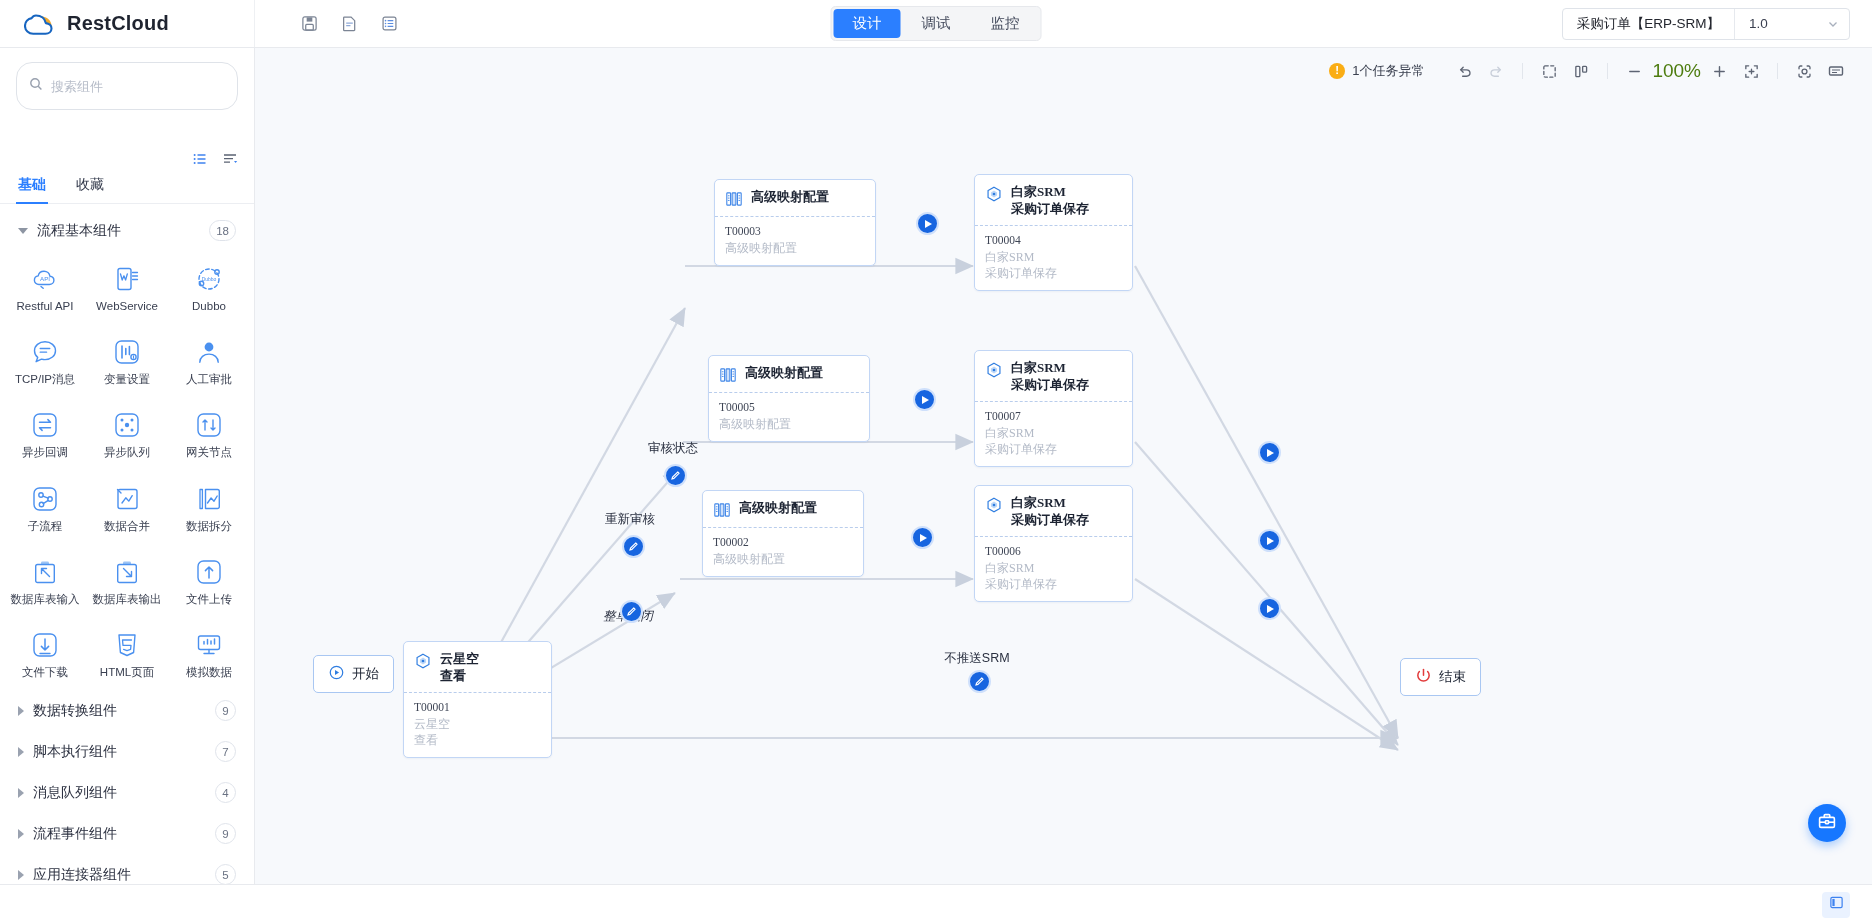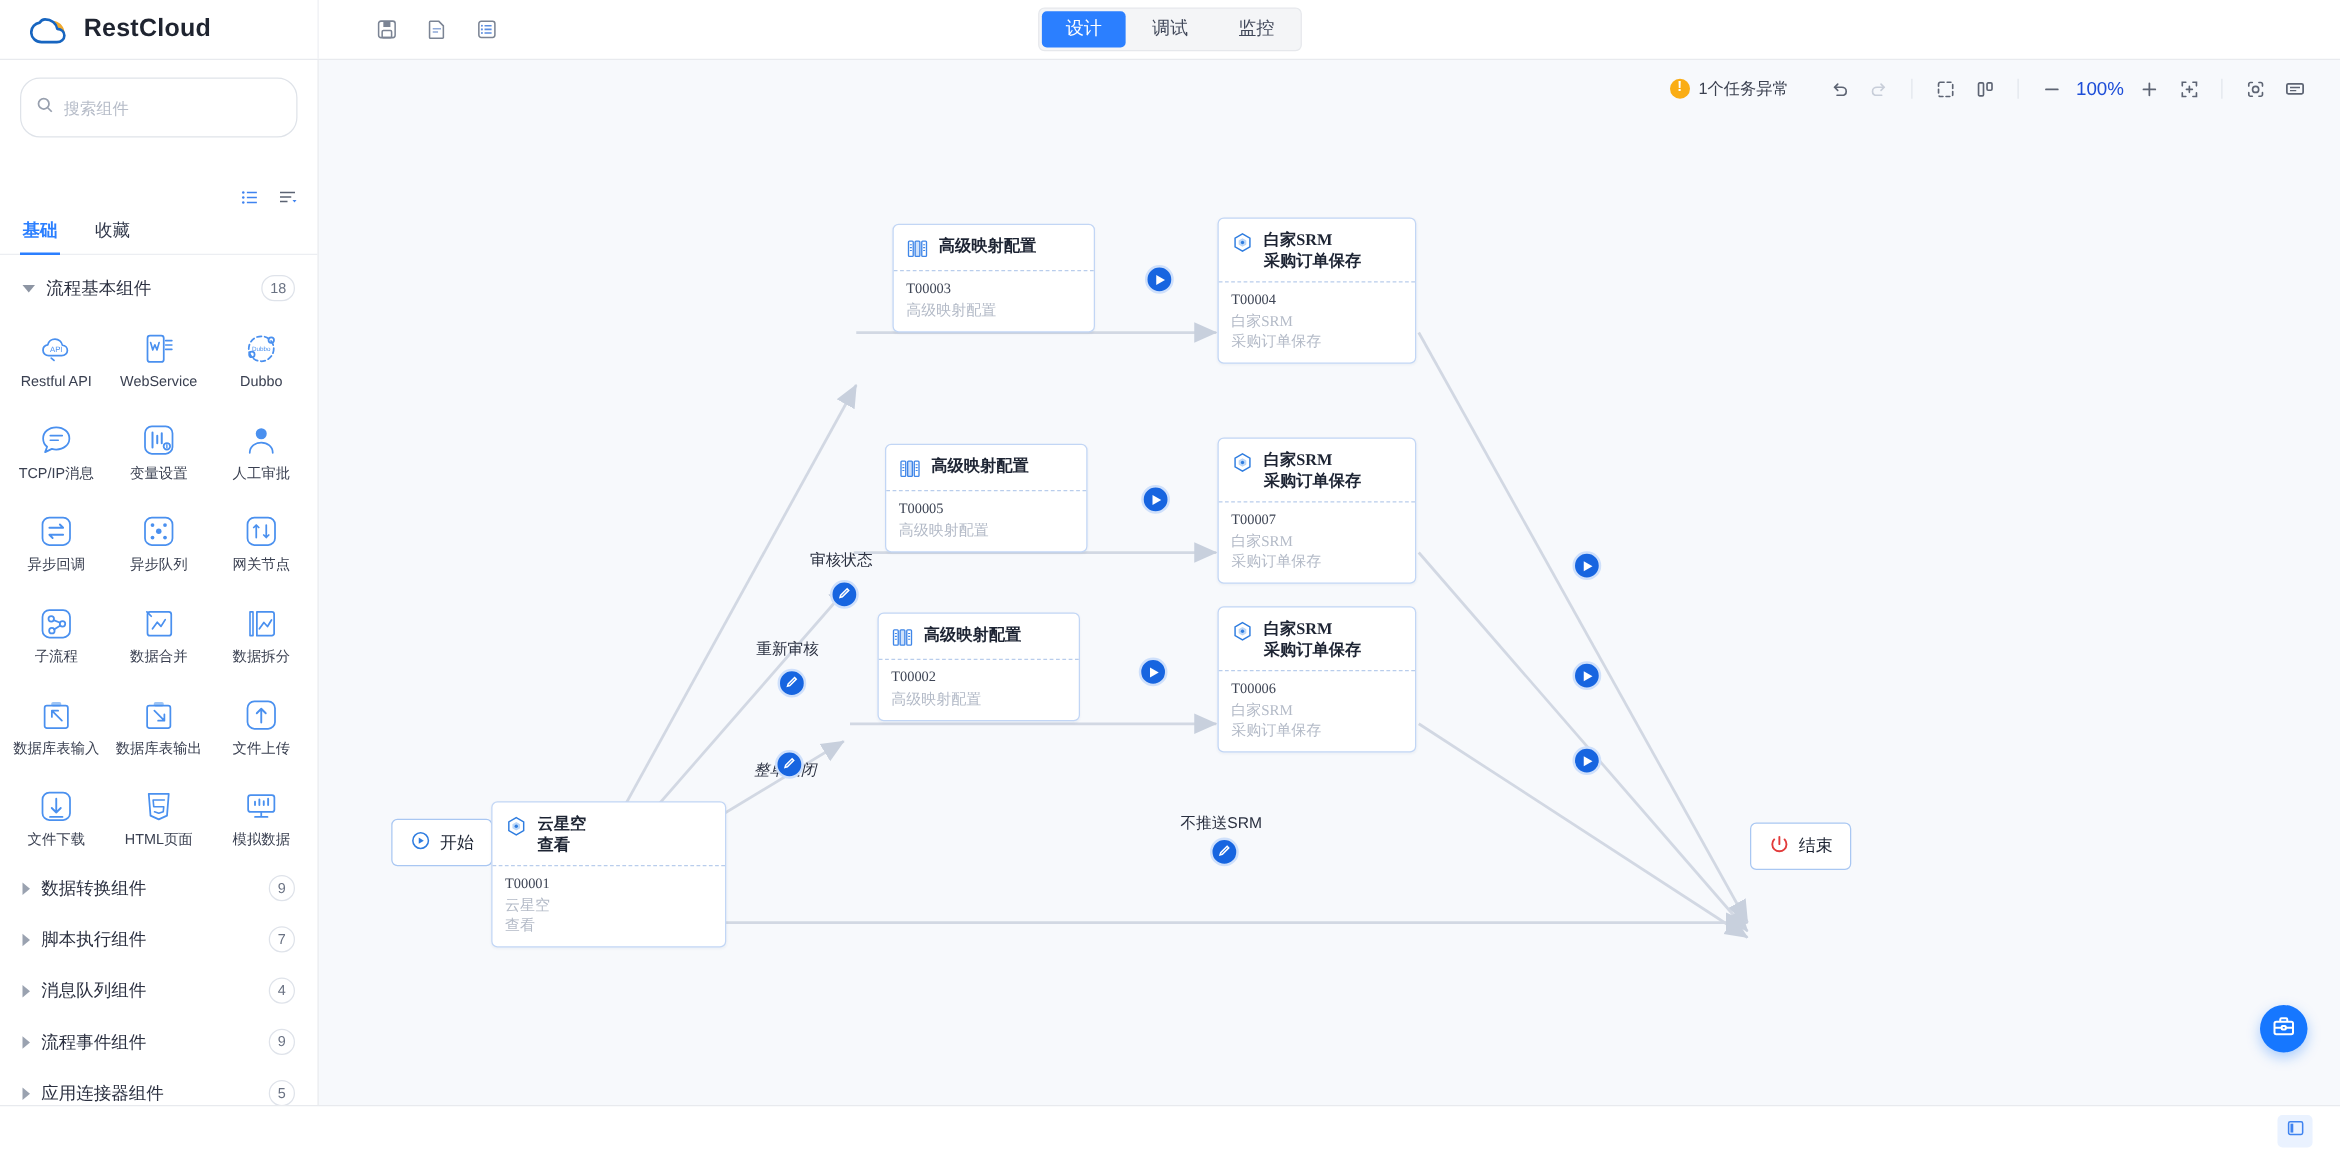"采购订单【ERP-SRM】" div.topright { html: none -> <div> <div> <span>采购订单【ERP-SRM】</span> <span></span> <span>1.0</span> <span> <svg> <path></path> </svg> </span> </div> </div> }
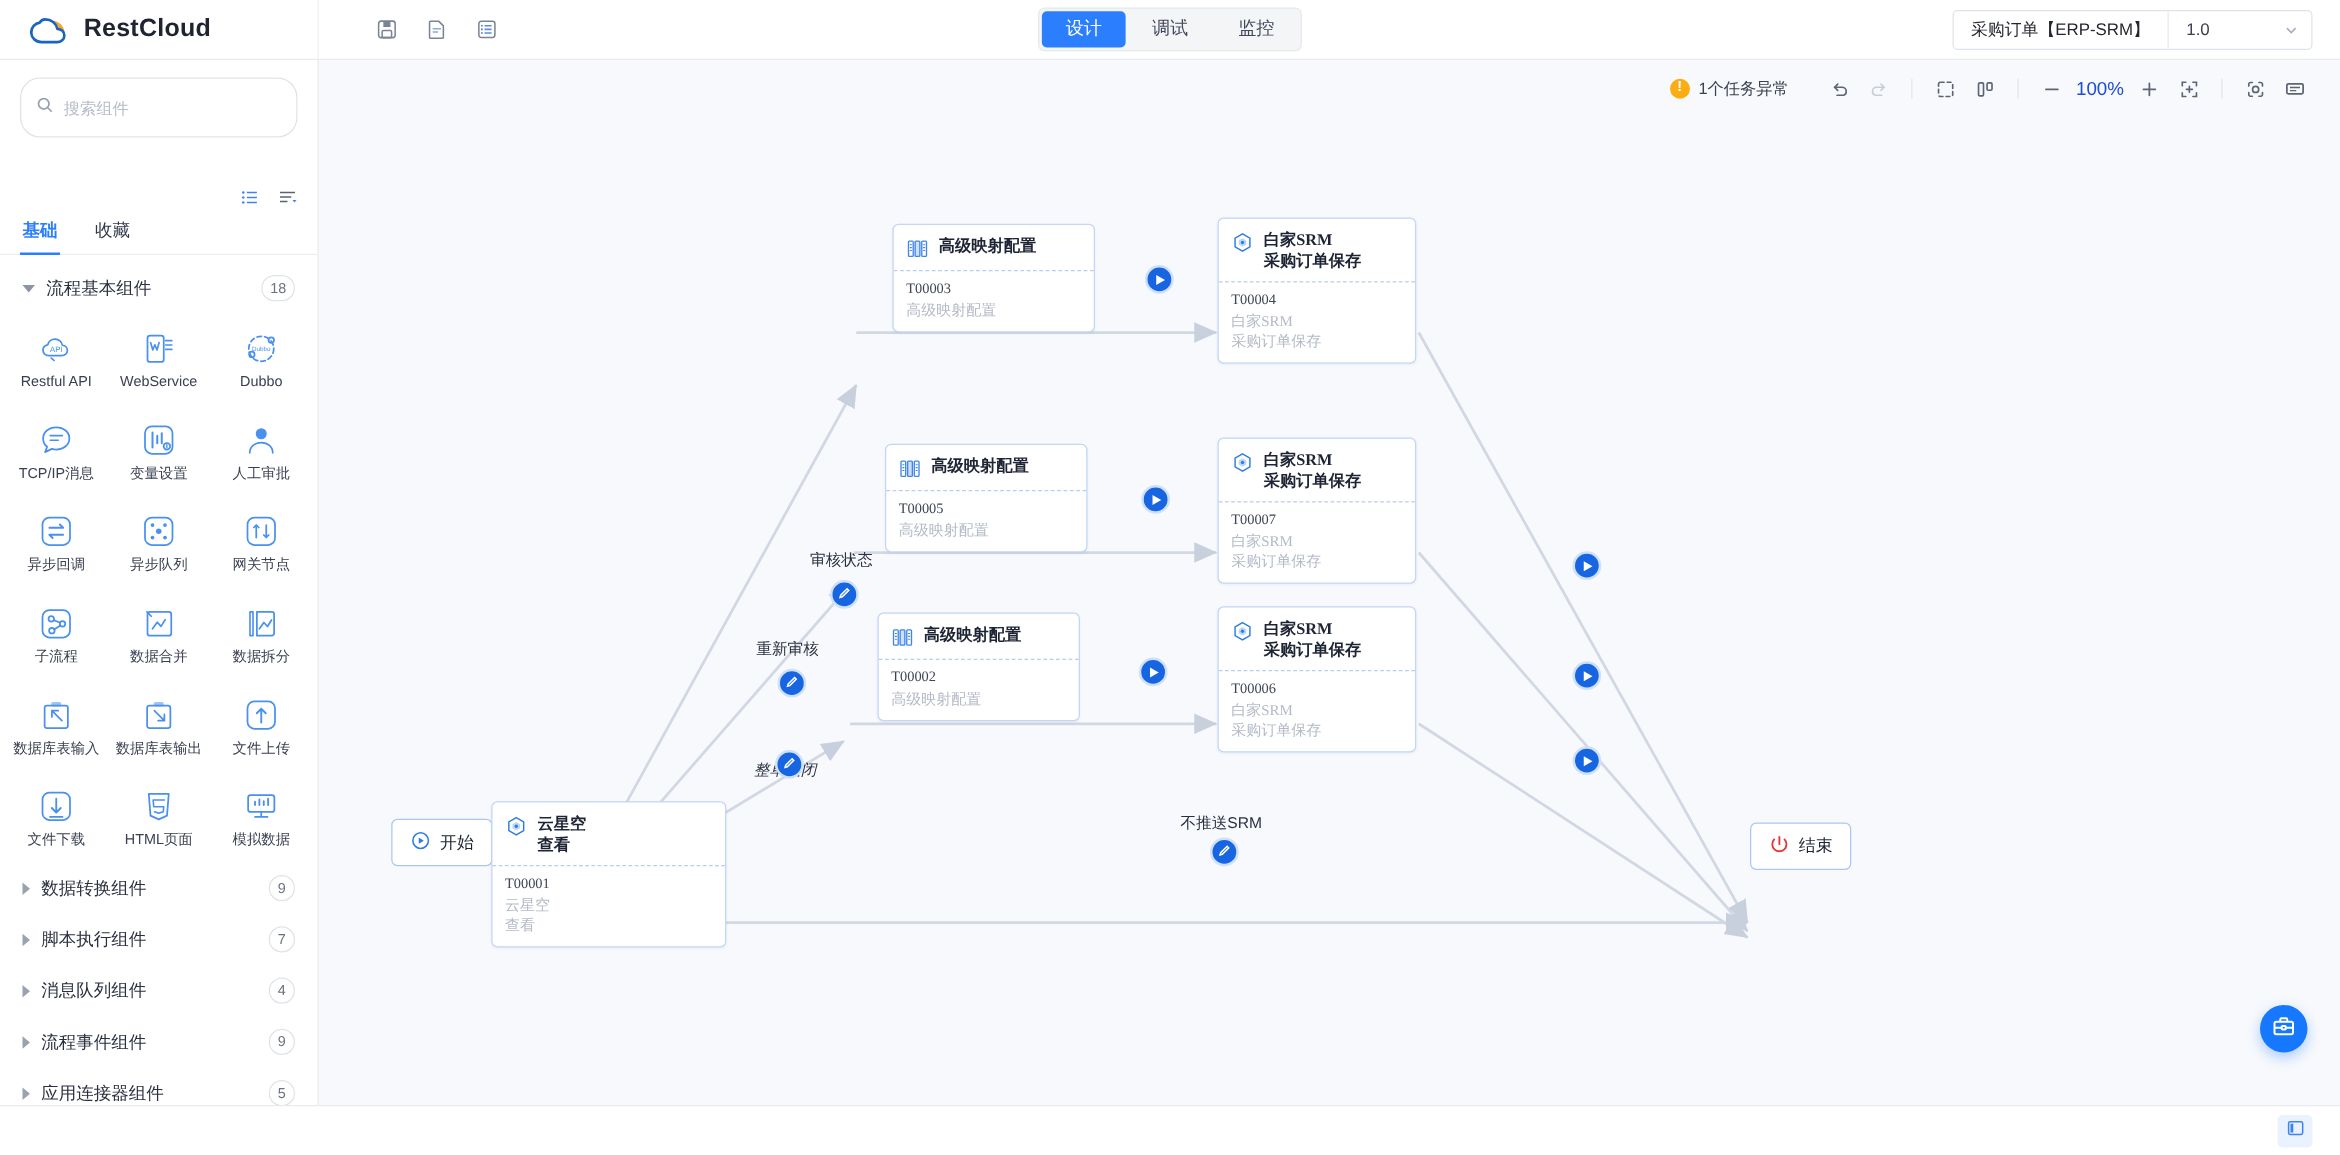"100%" .zoom-val { color: #1d4ed8 -> #4d7c0f; font-size: 15px -> 19px }
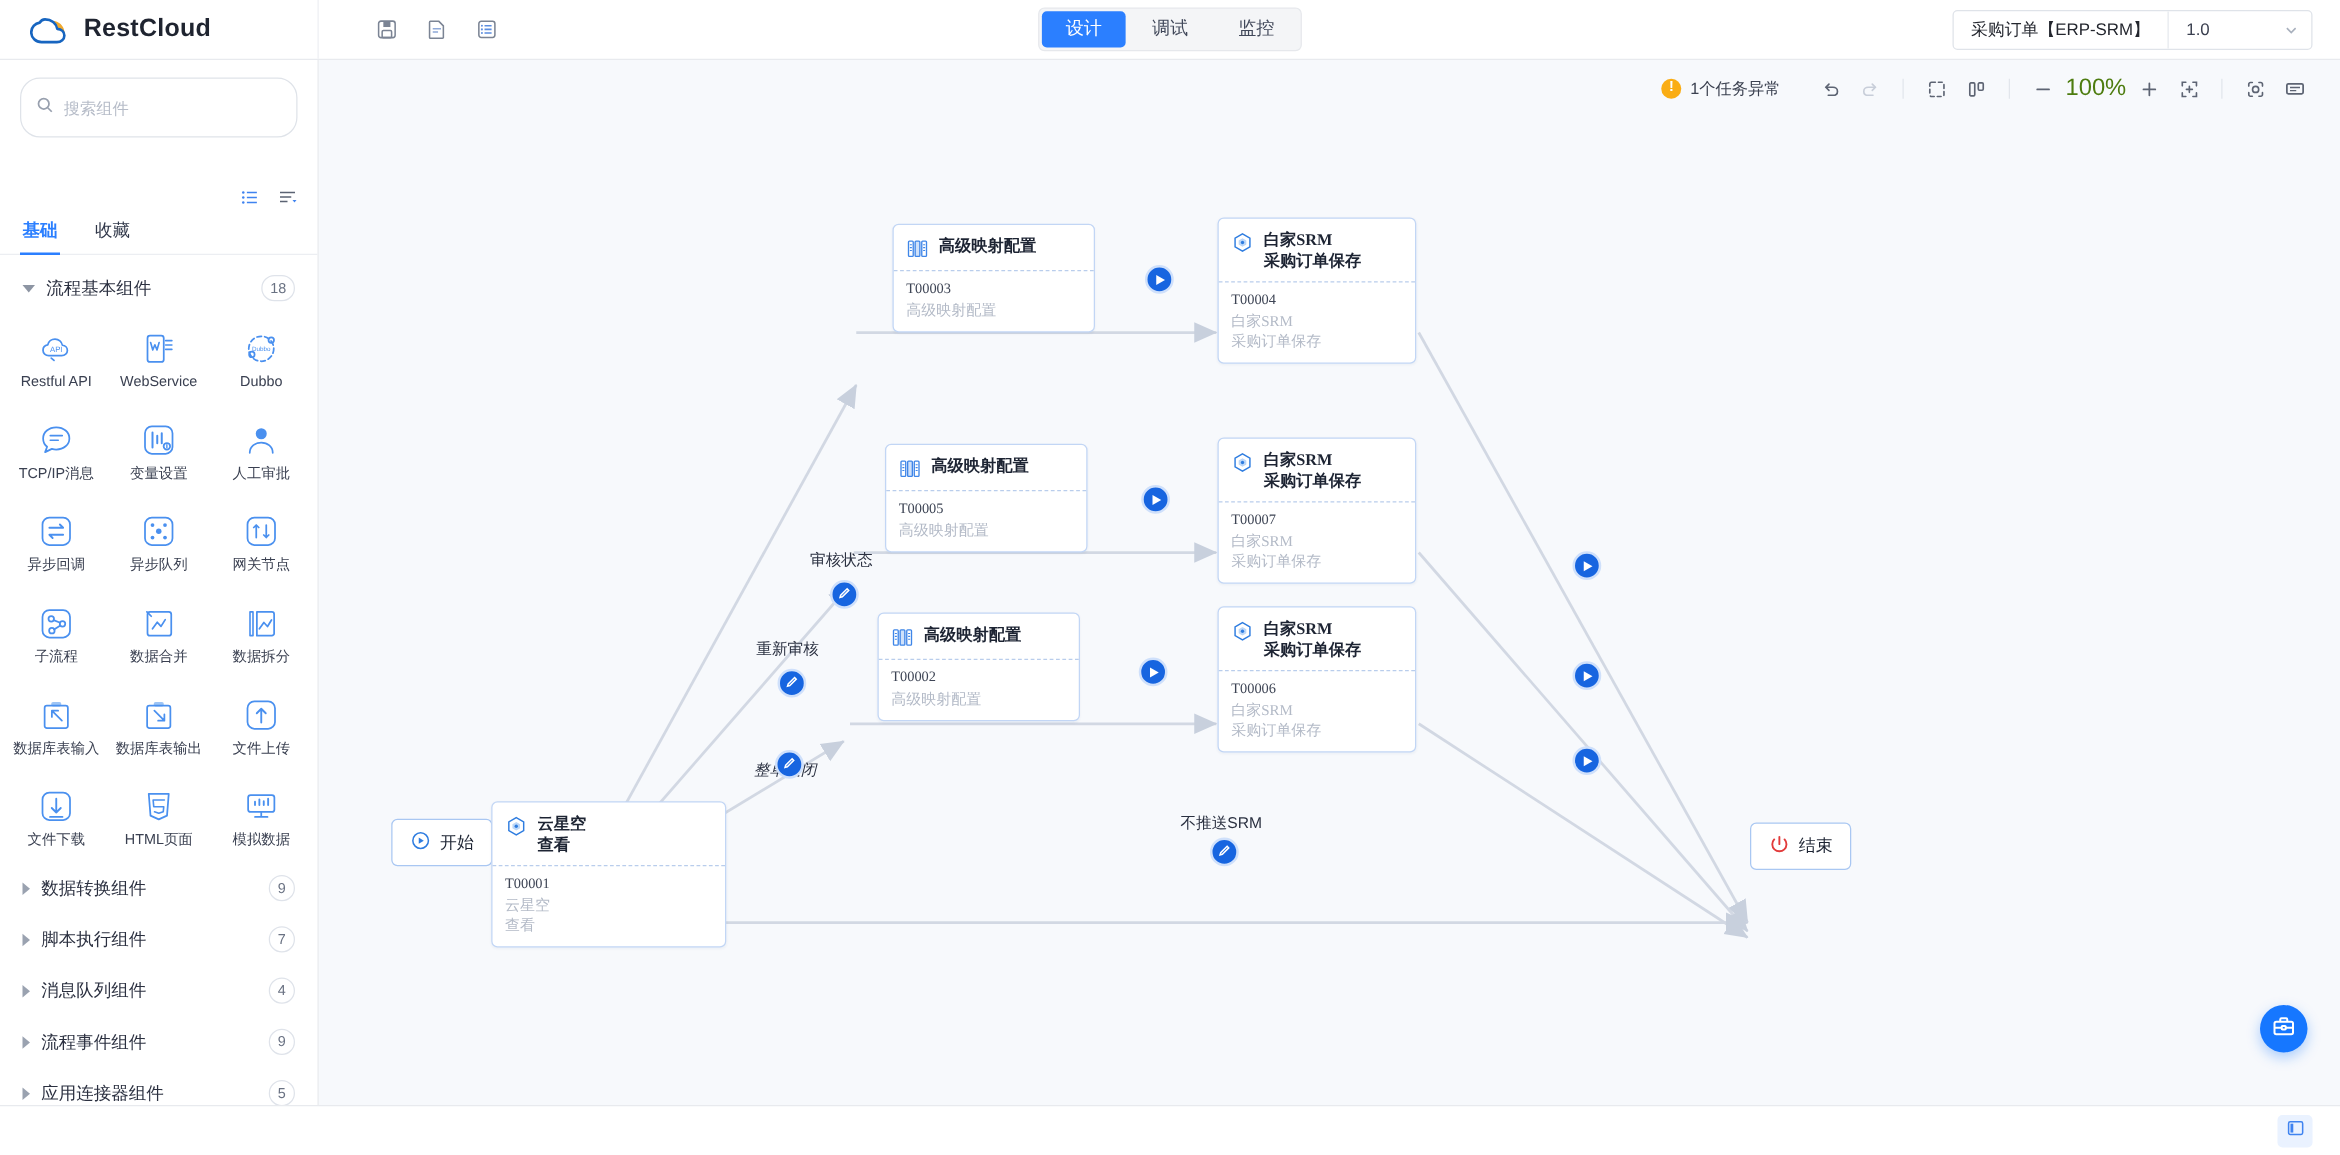"云星空" div.node { left: 138px -> 148px; width: 188px -> 149px }
